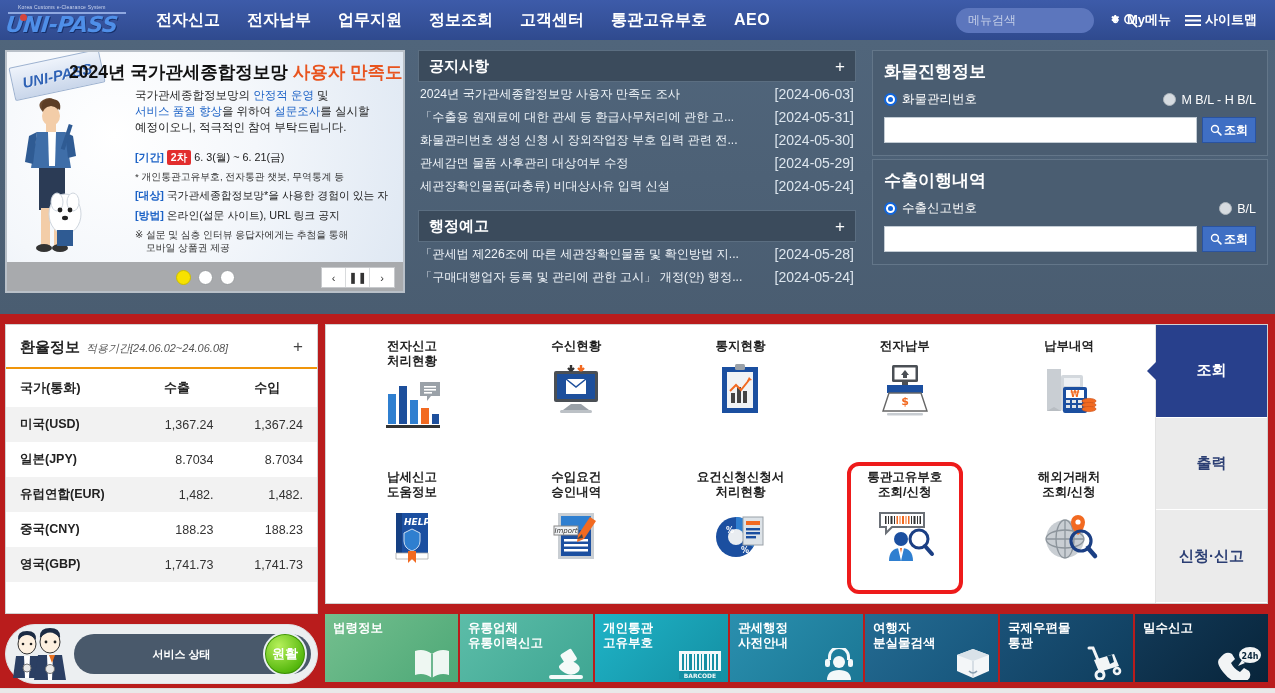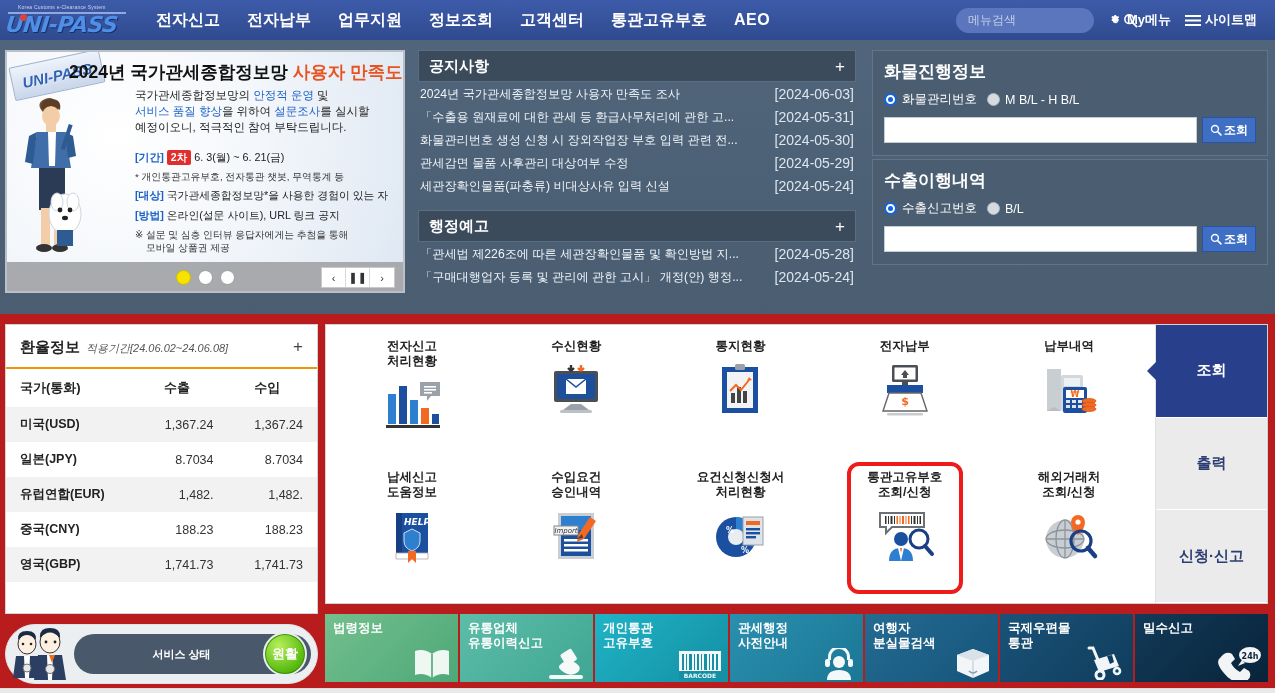"화물관리번호" .radios { justify-content: none -> space-between }
